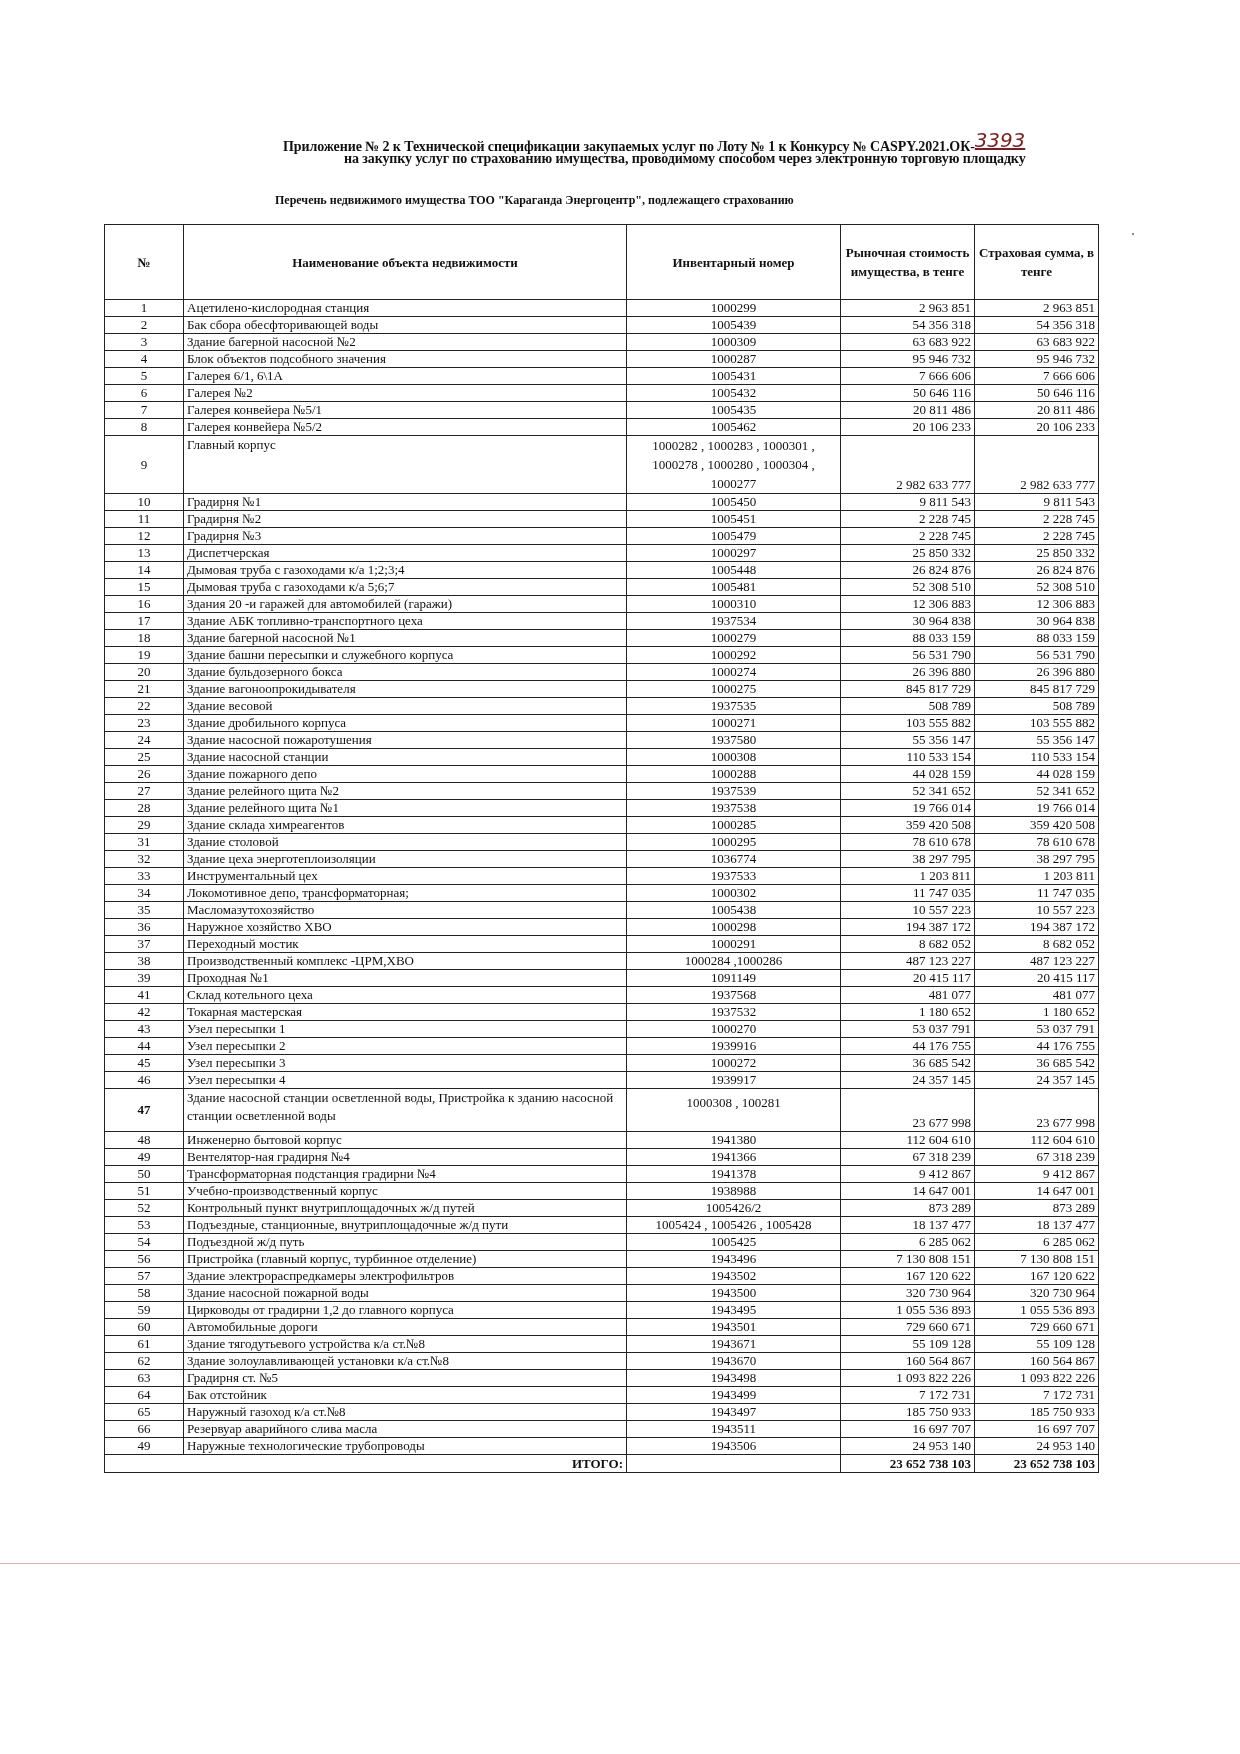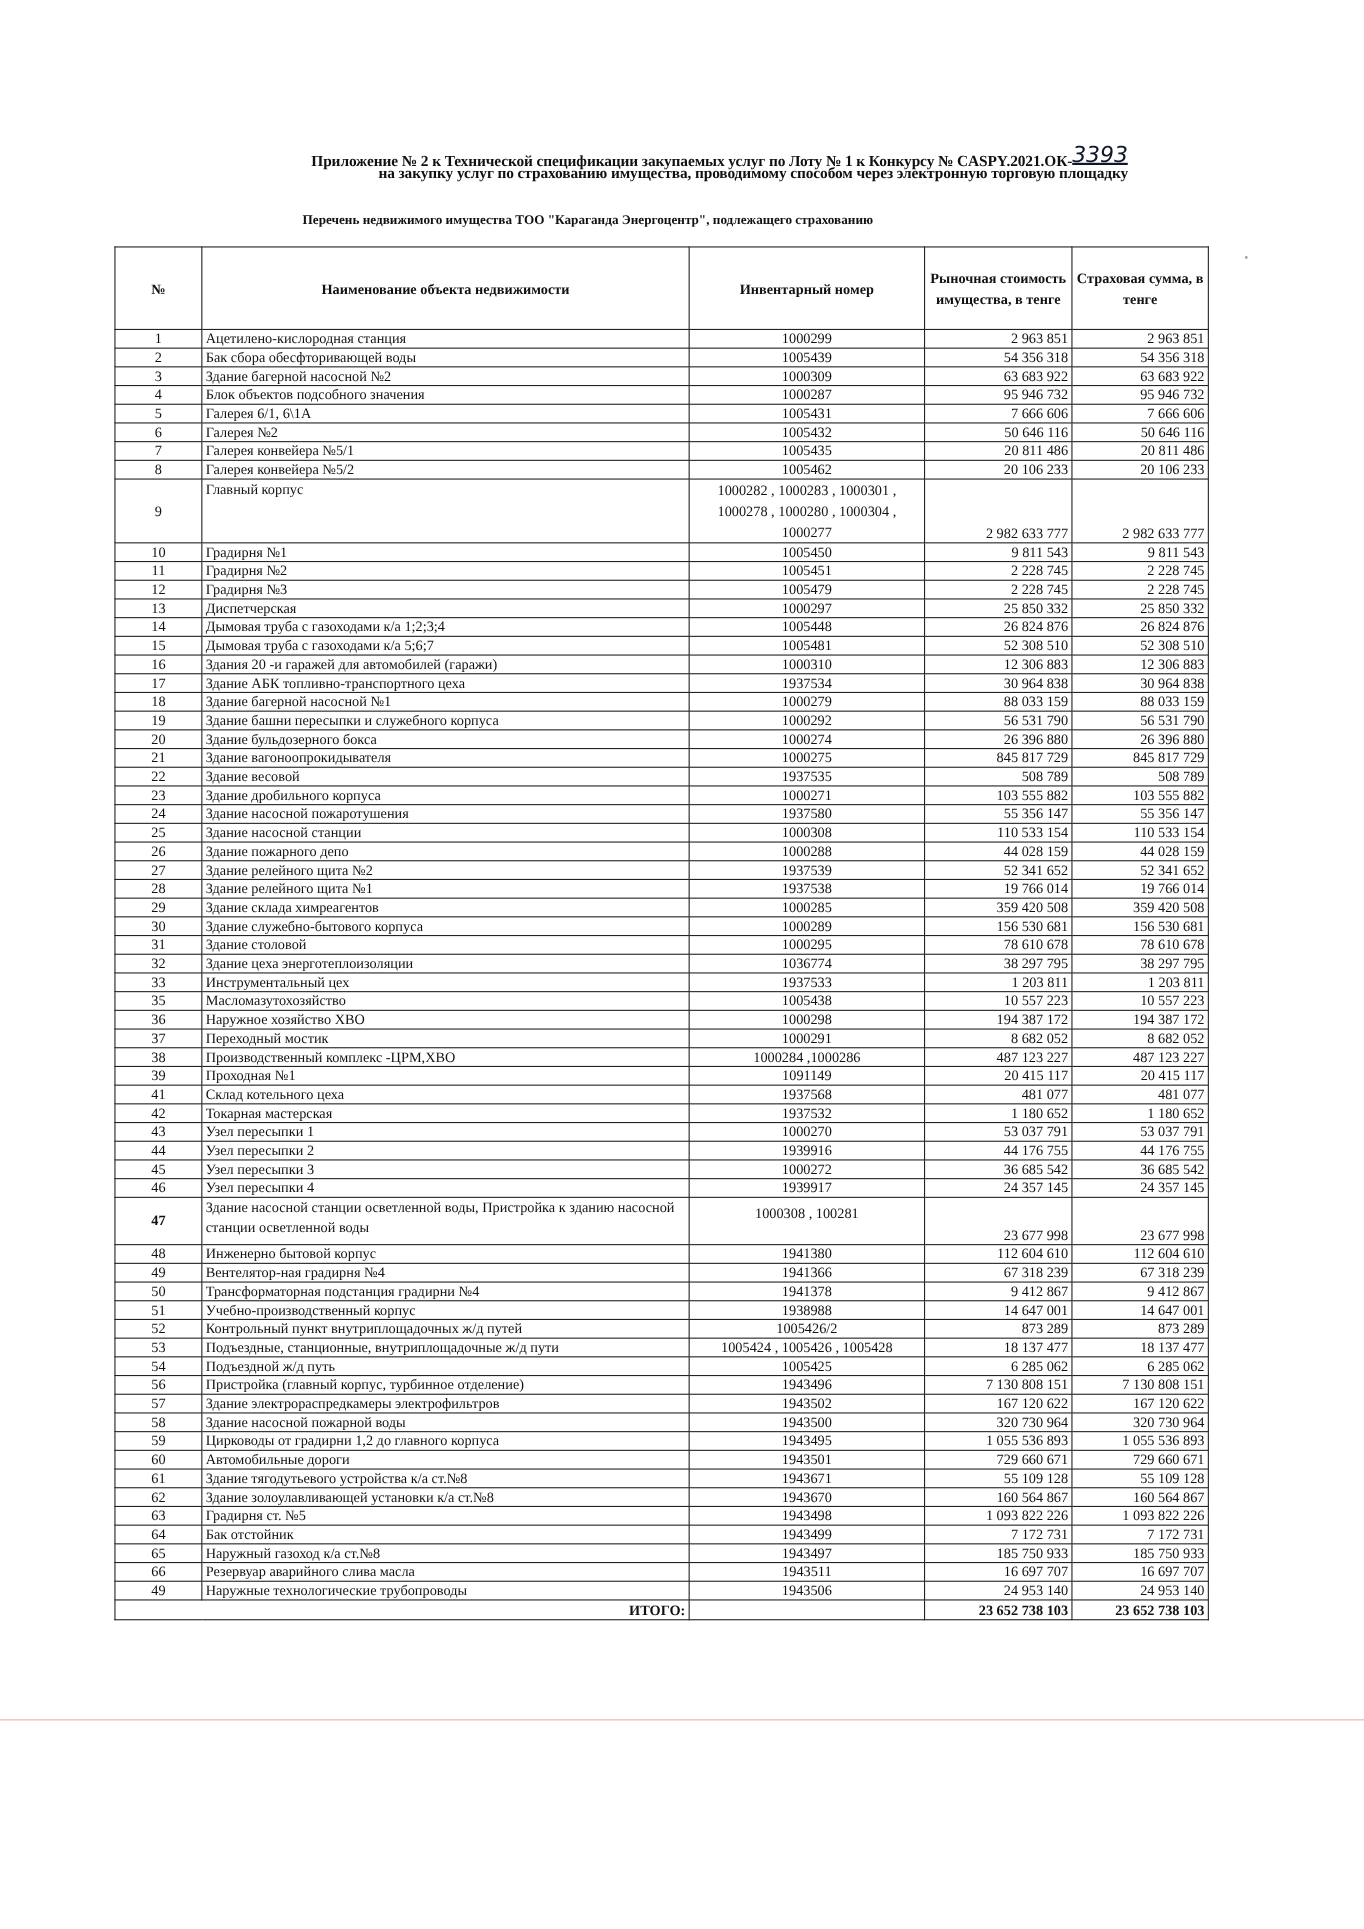"3393" .handwritten { color: #0f172a -> #7f1d1d }
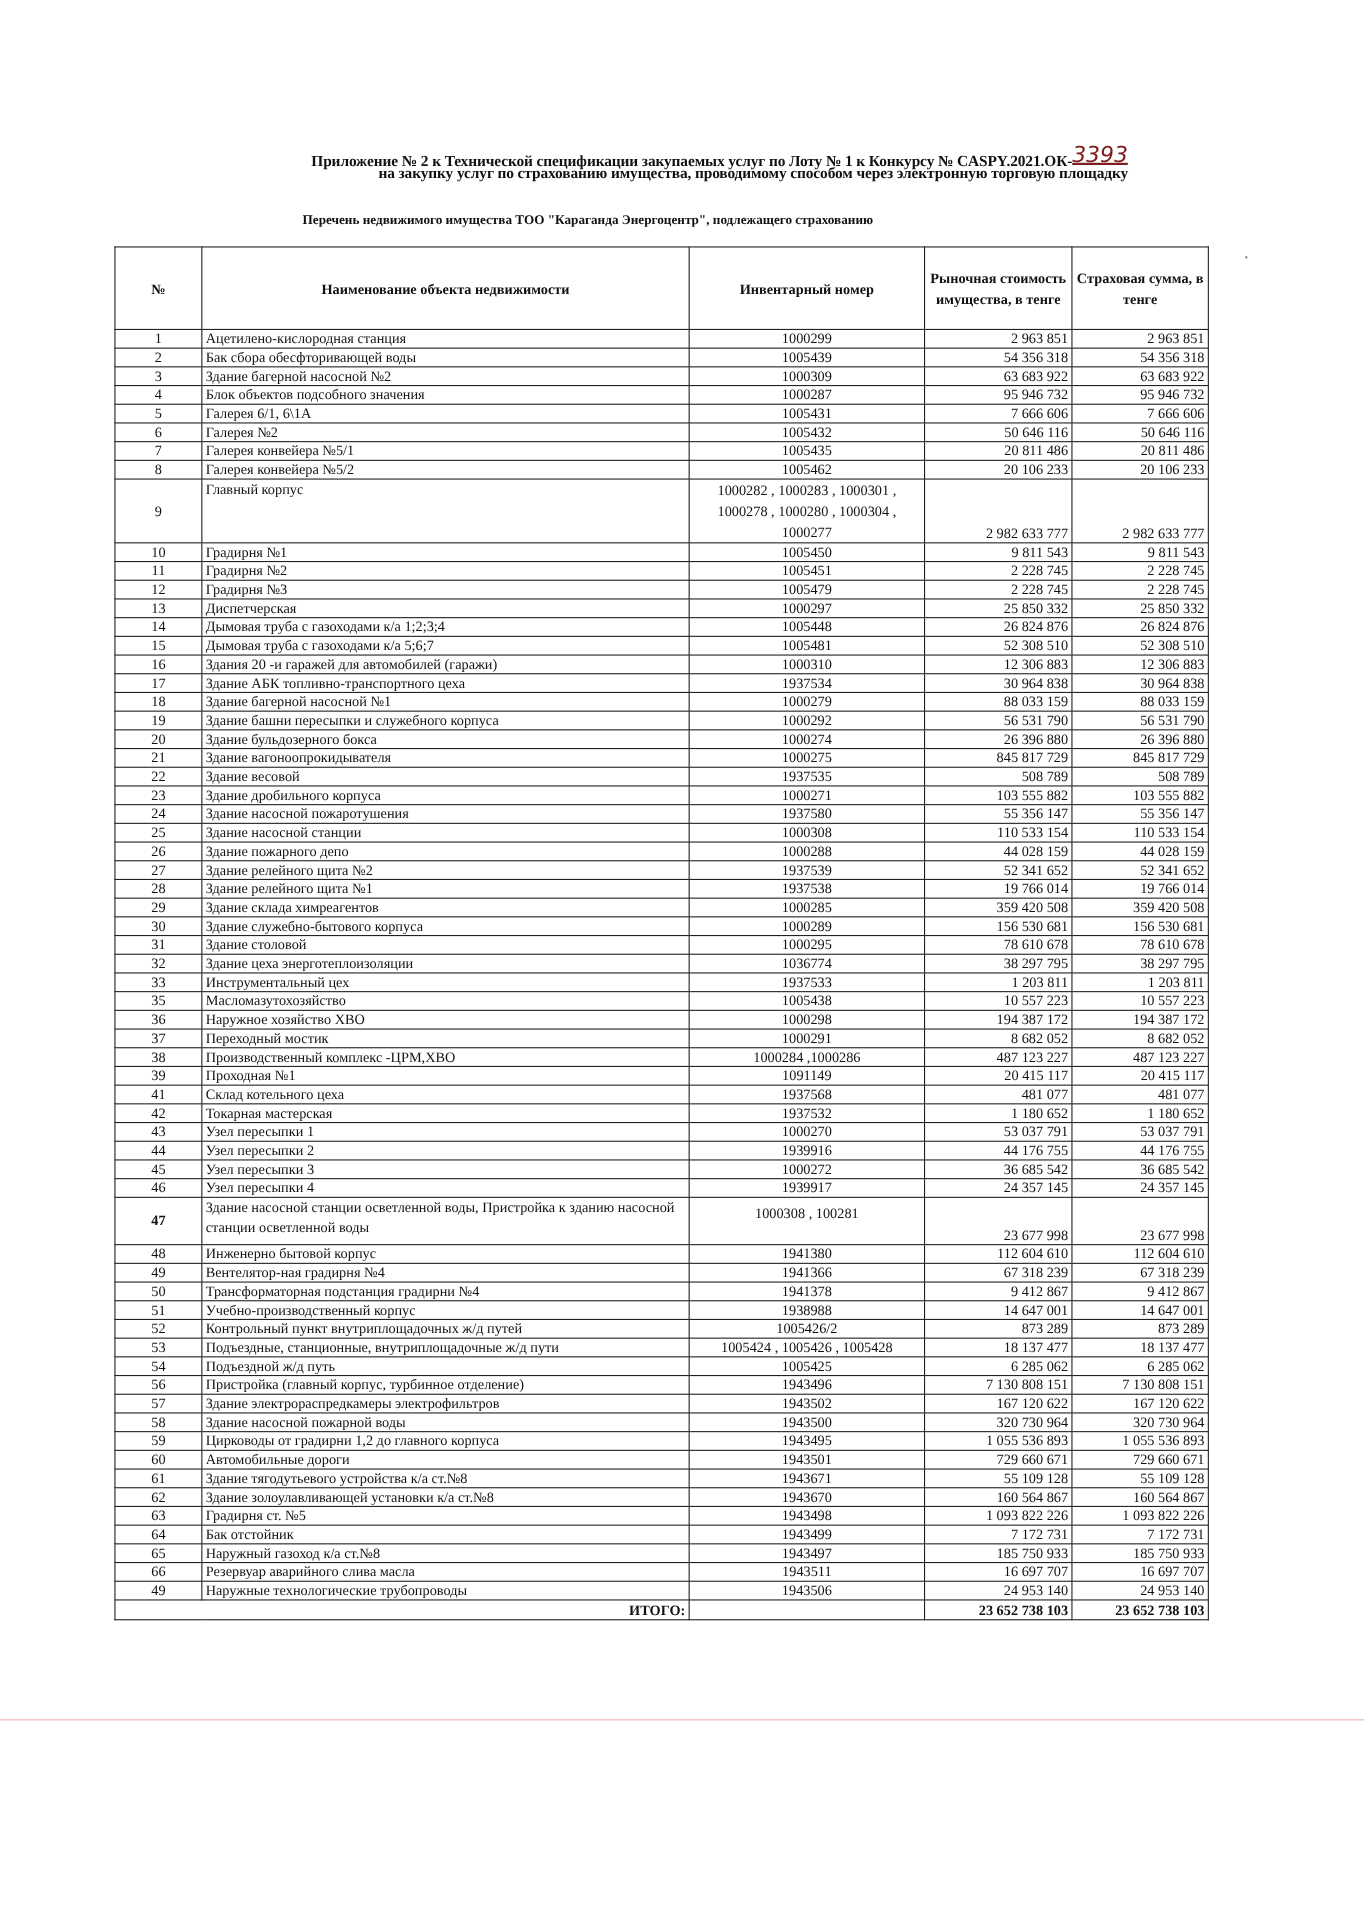"30" tr { html: <tr> <td>30</td> <td>Здание служебно-бытового корпуса</td> <td>1000289</td> <td>156 530 681</td> <td>156 530 681</td> </tr> -> none }
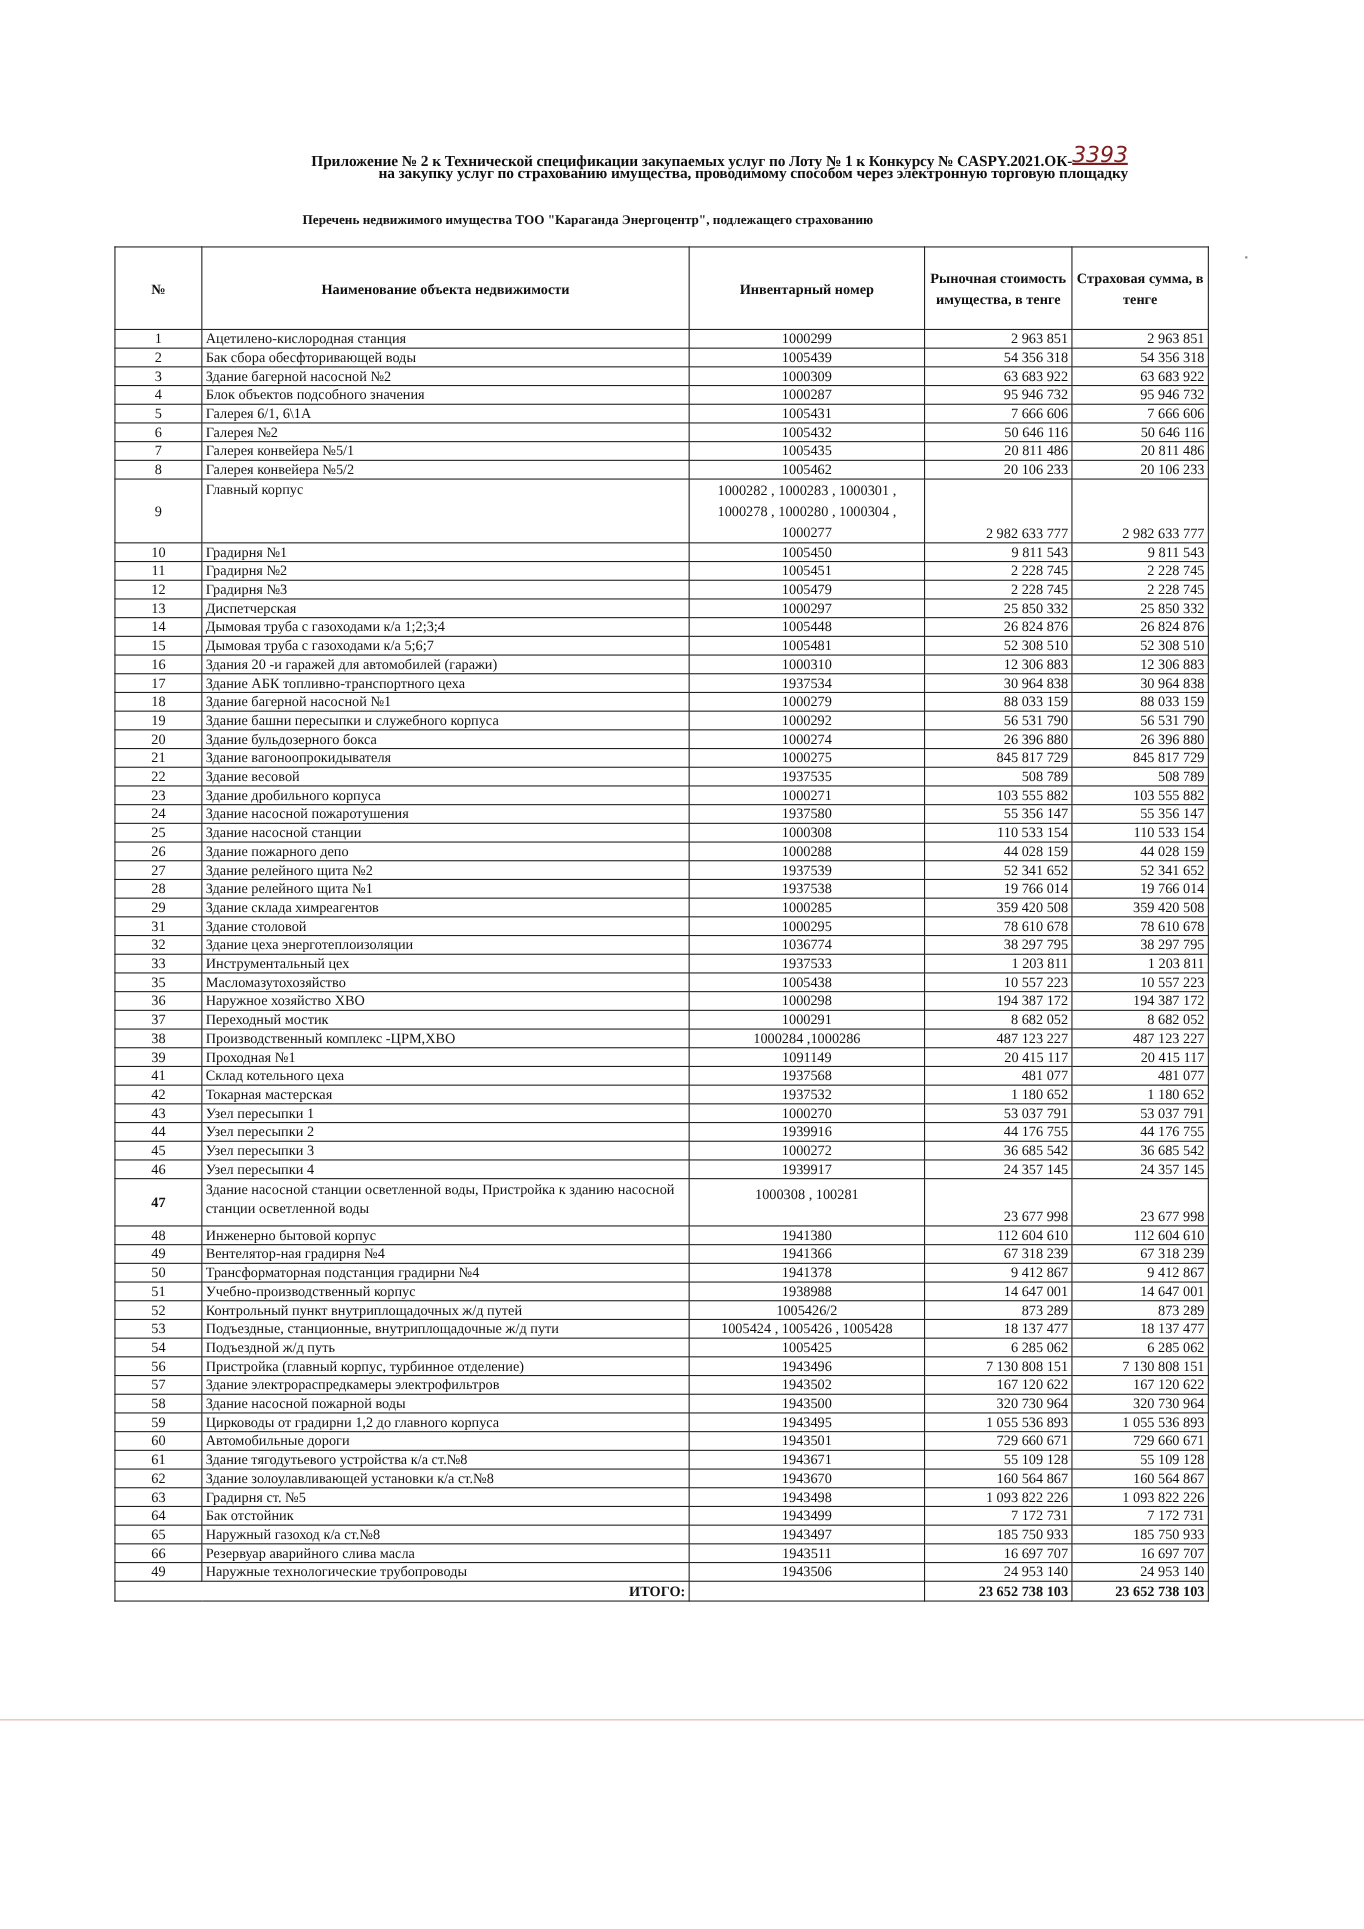"34" tr { html: none -> <tr> <td>34</td> <td>Локомотивное депо, трансформаторная;</td> <td>1000302</td> <td>11 747 035</td> <td>11 747 035</td> </tr> }
